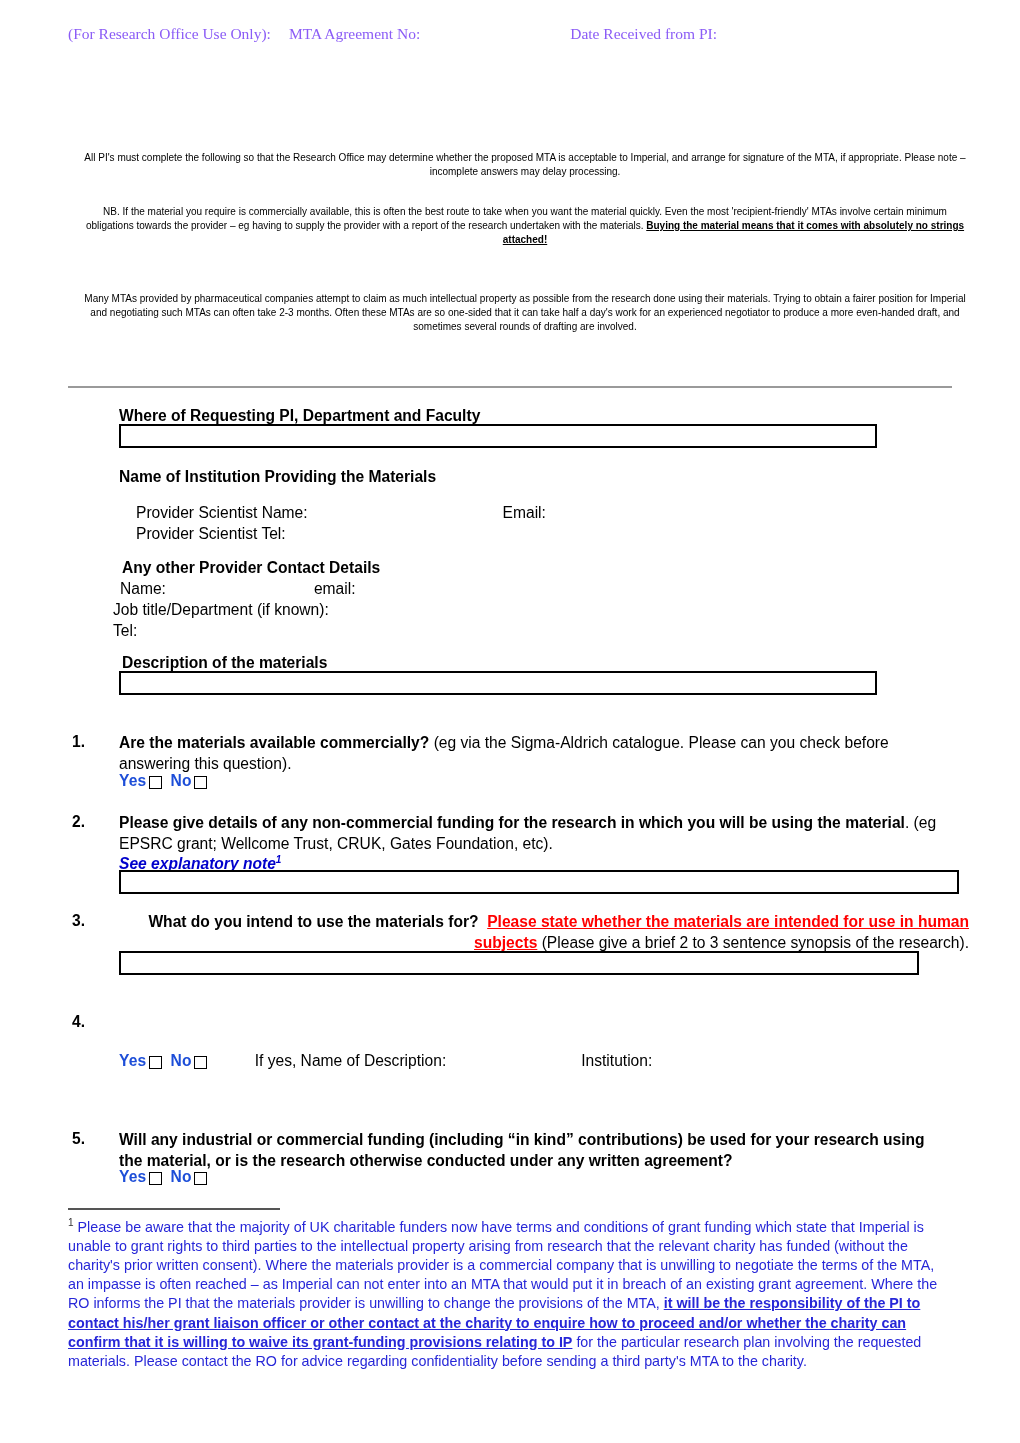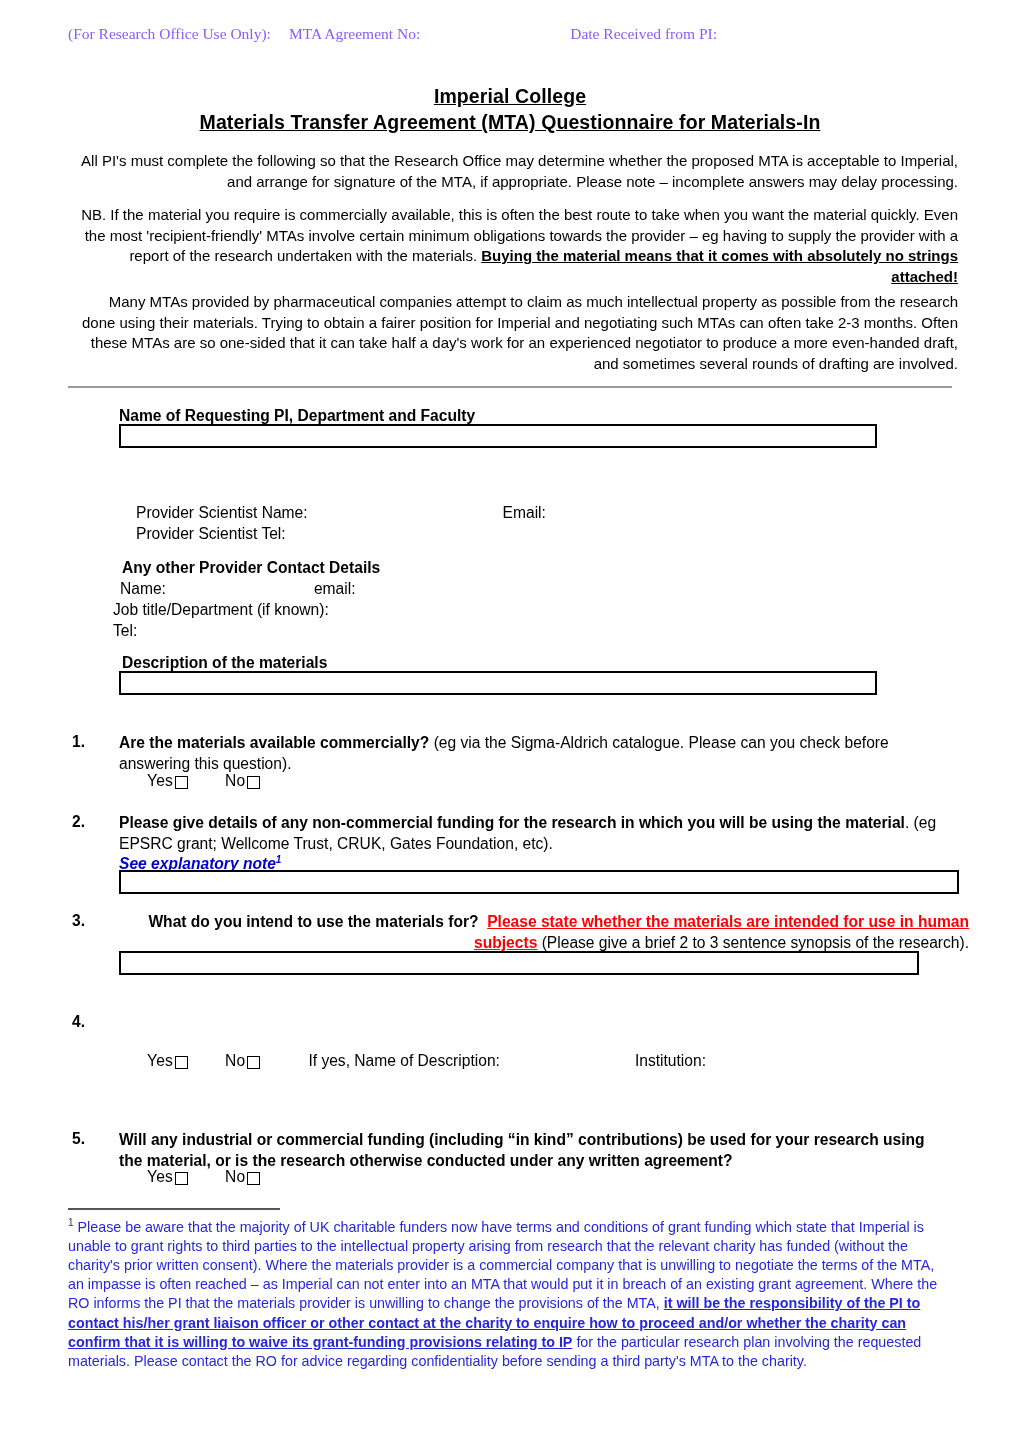"Imperial College" div.title-block { html: <div> <div>Imperial College</div> <div>Materials Transfer Agreement (MTA) Questionnaire for Materials-In</div> </div> -> none }
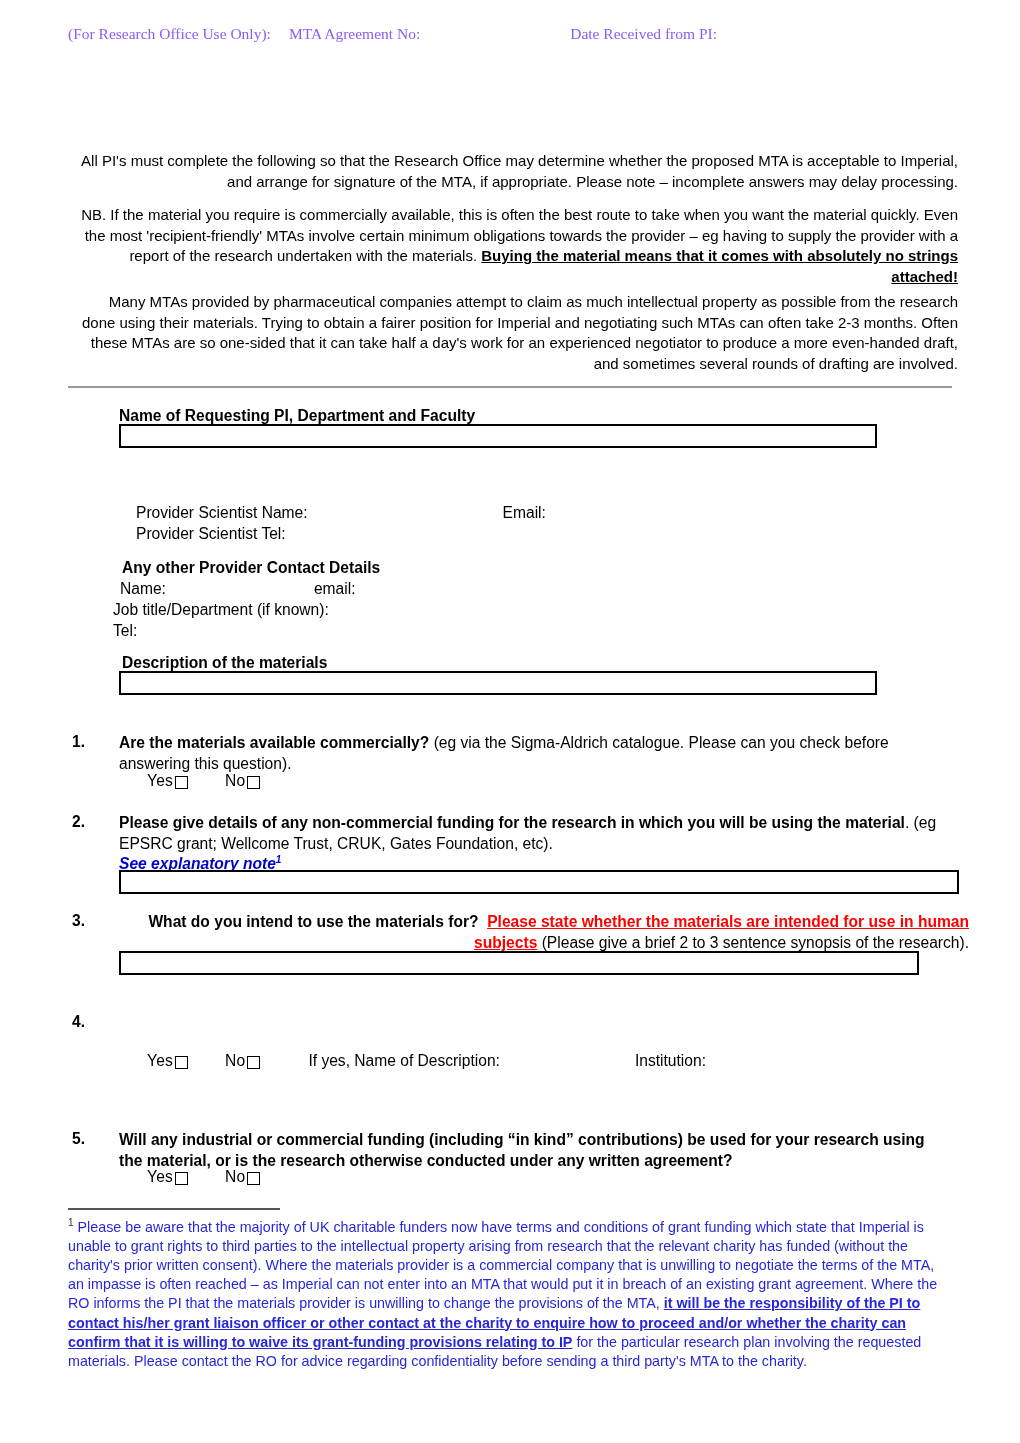"All PI's must complete the" .para { font-size: 15px -> 10px; left: 76px -> 84px; text-align: right -> center }
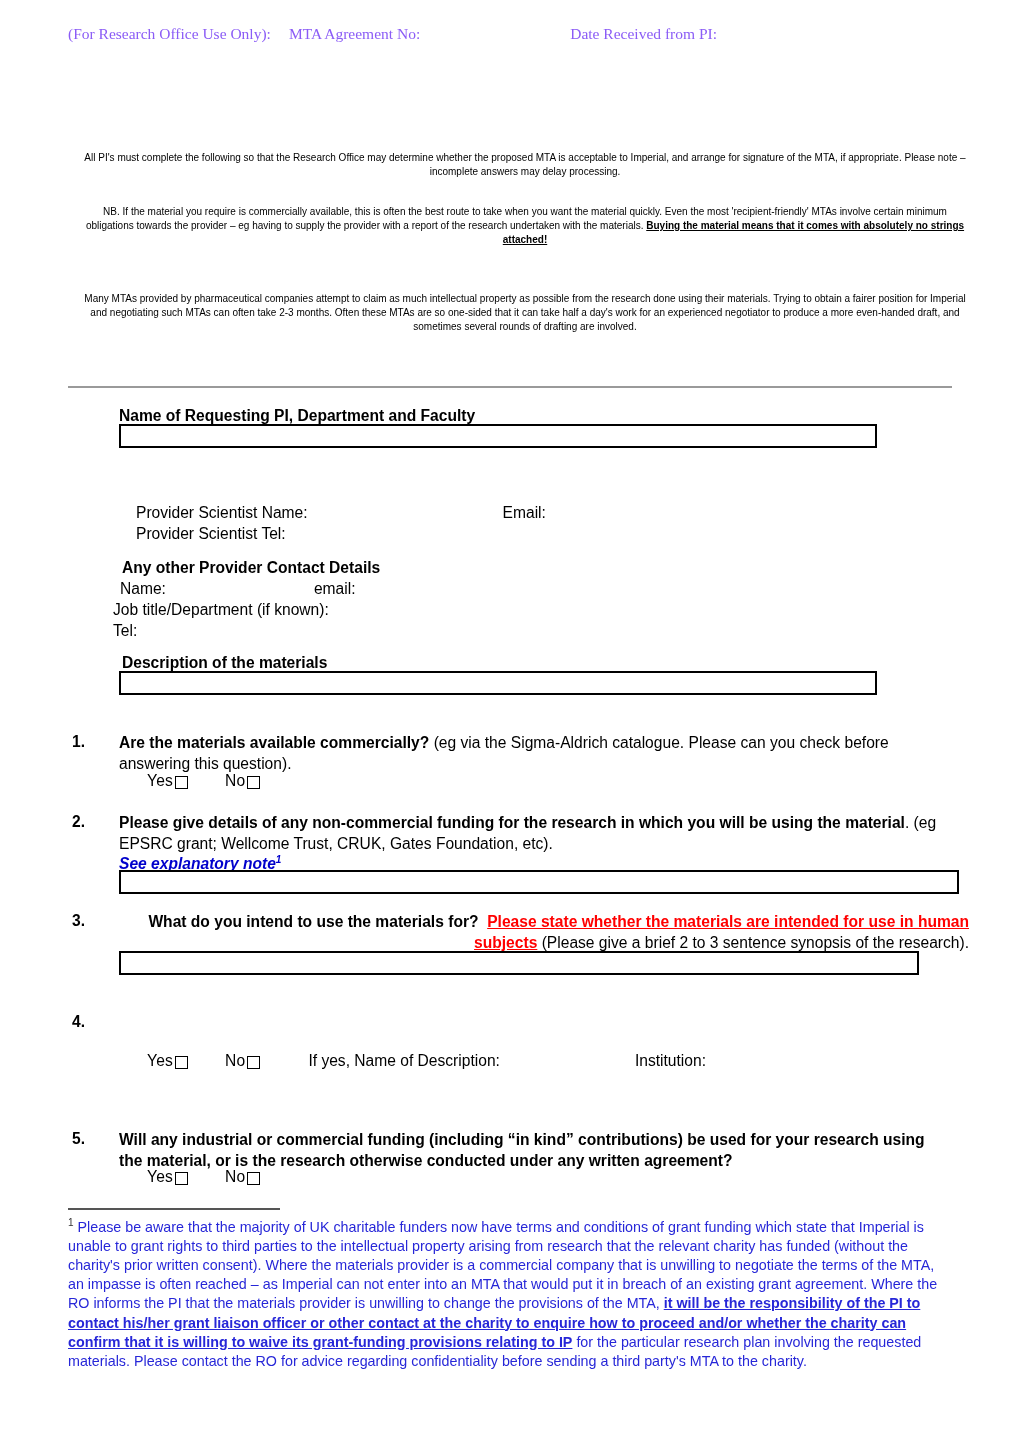"Name of Requesting PI, Department" div.sec-head { text: Name -> Where }
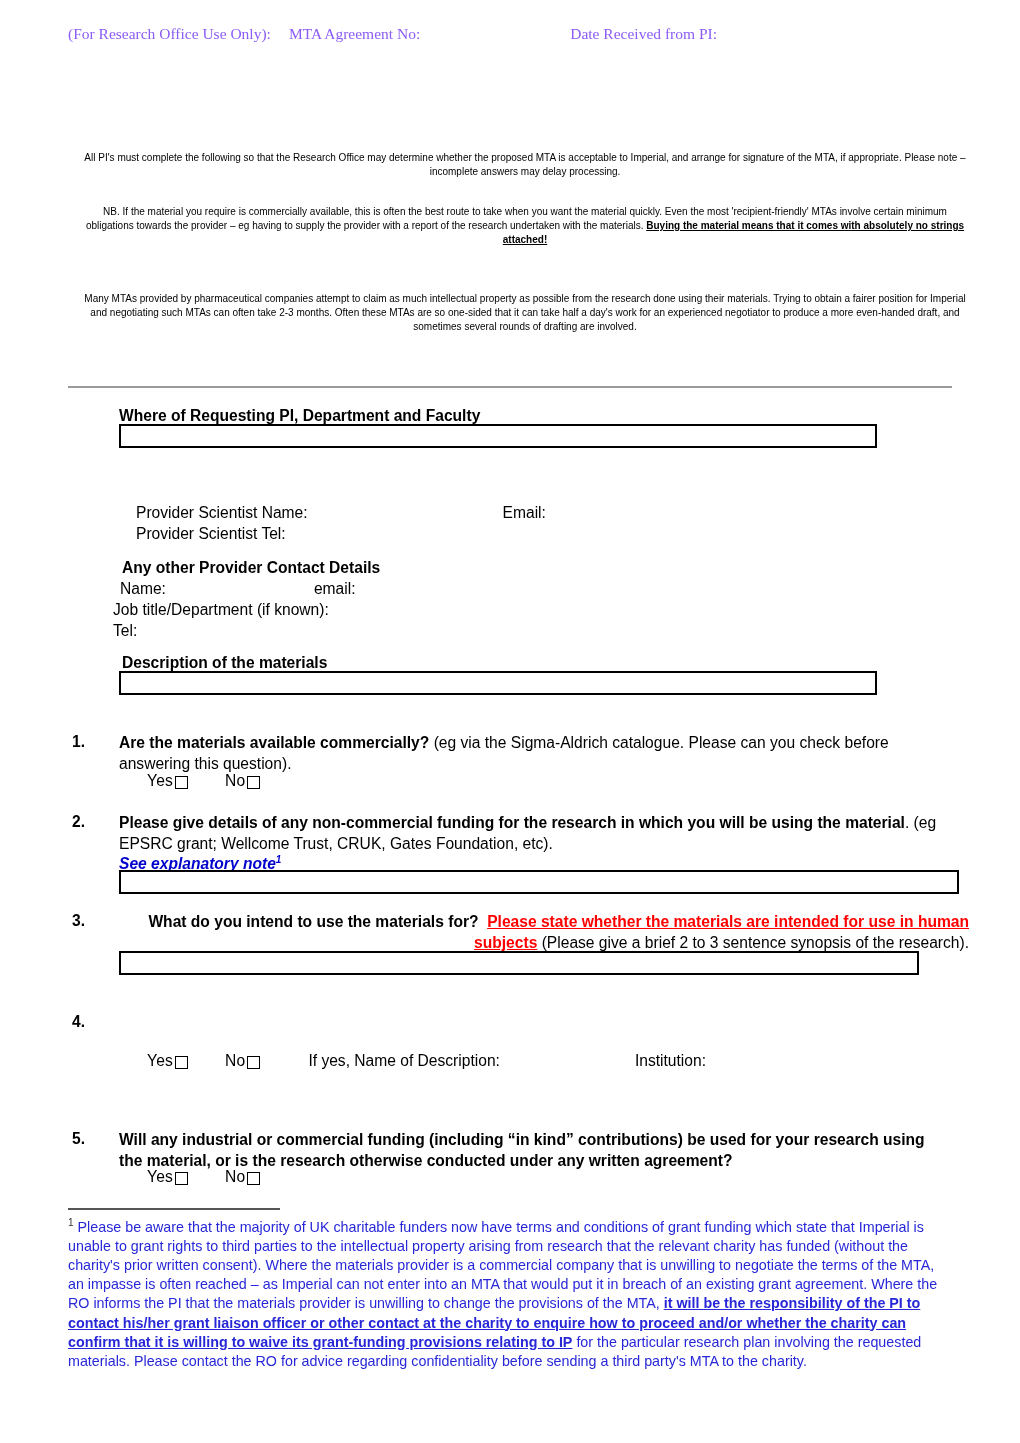"Name of Institution Providing the" div.sec-head { html: none -> <div>Name of Institution Providing the Materials</div> }
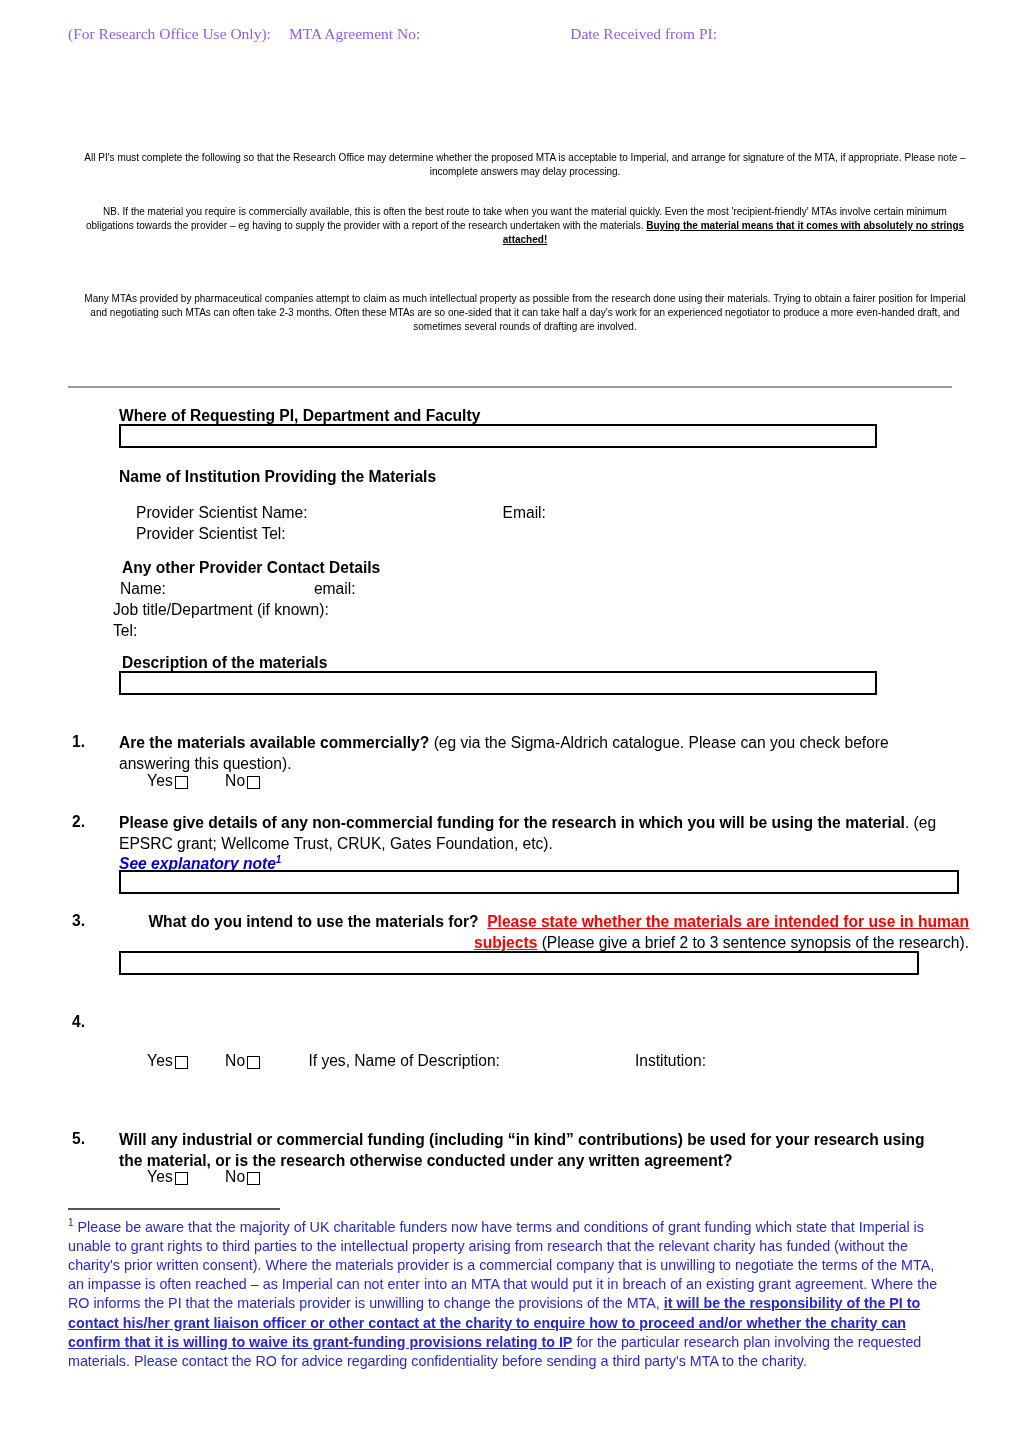"Yes" .yn-label { color: #000000 -> #1d4ed8; font-weight: normal -> bold; margin-left: 28px -> none }
